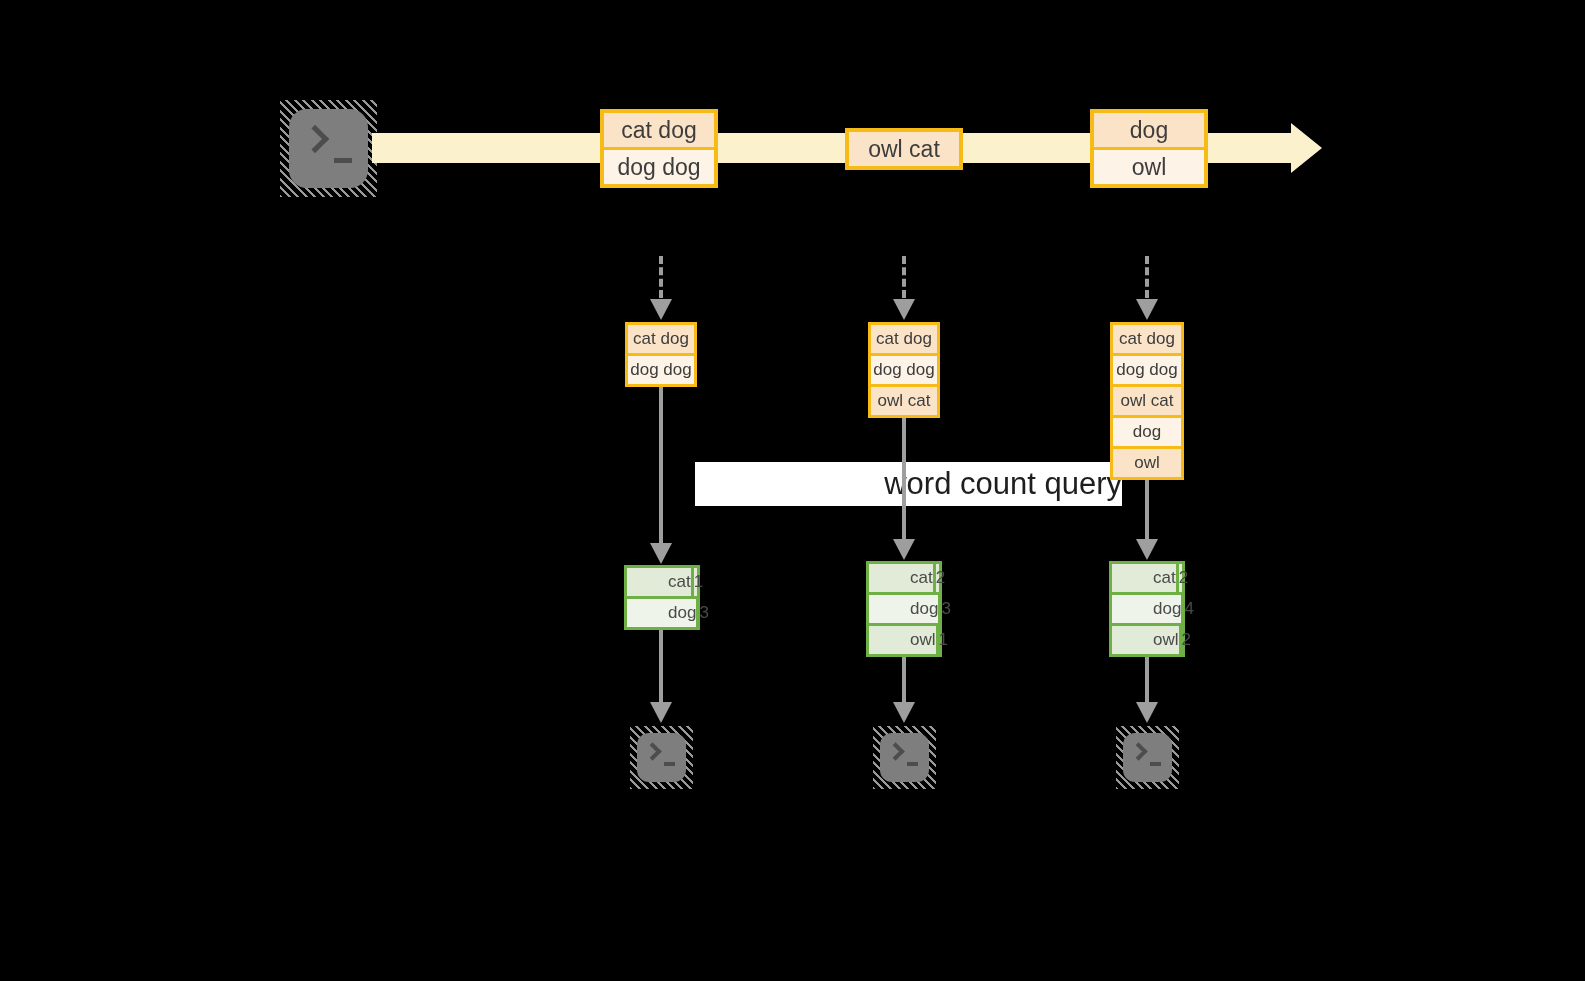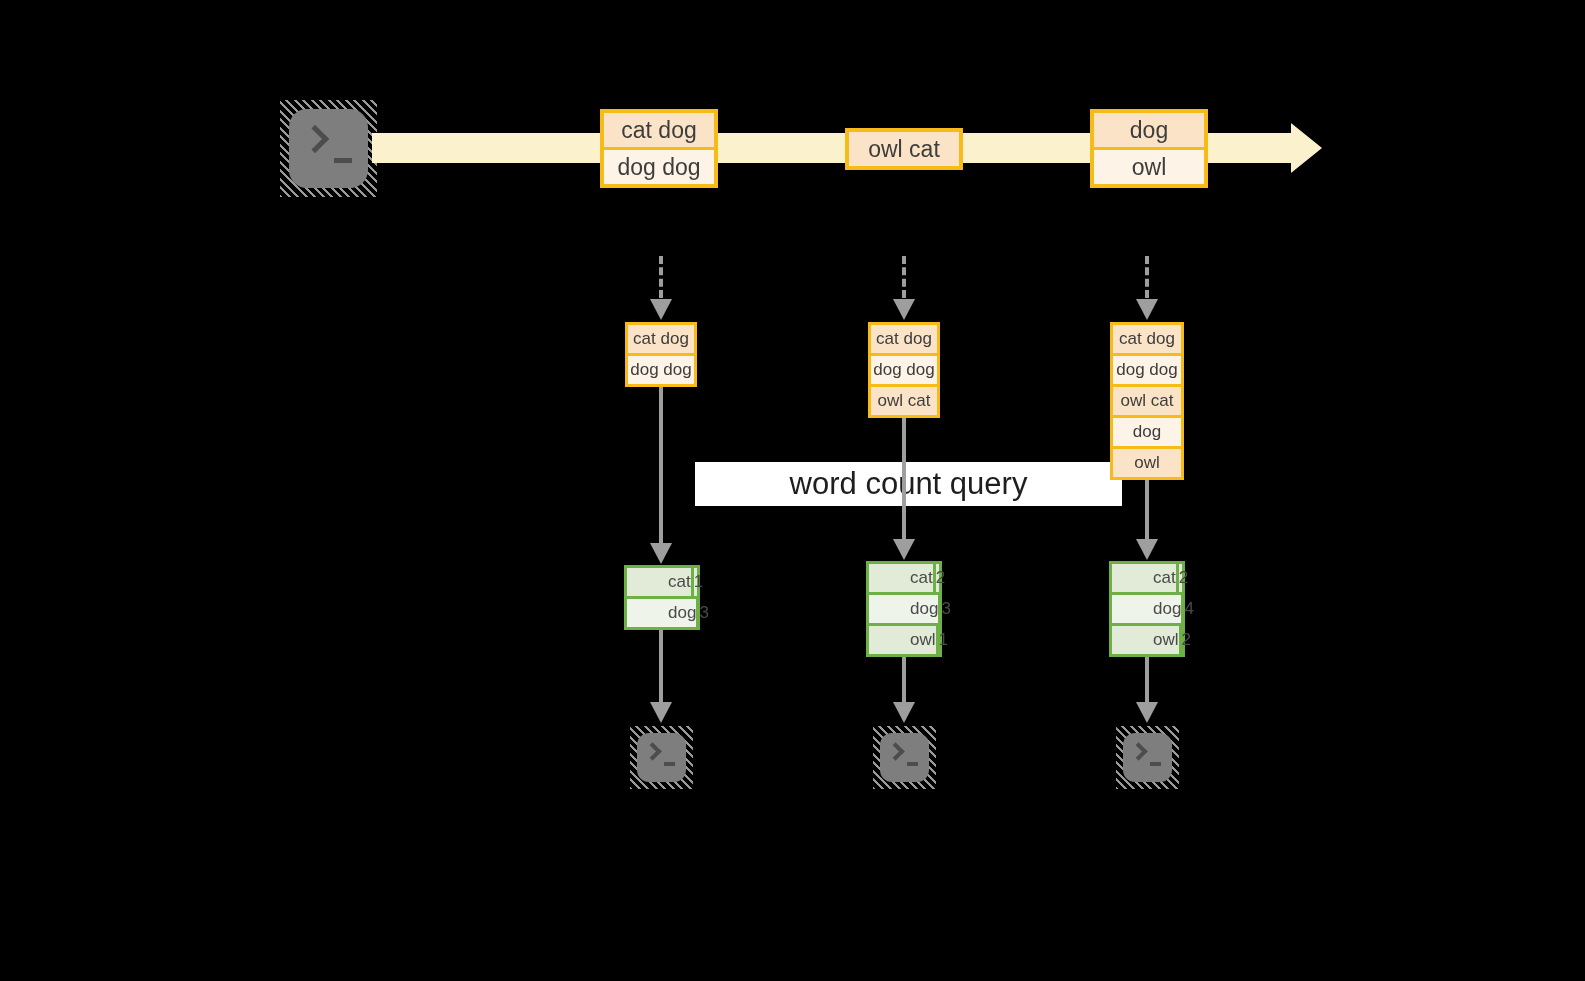"word count query" .banner { justify-content: center -> flex-end }
